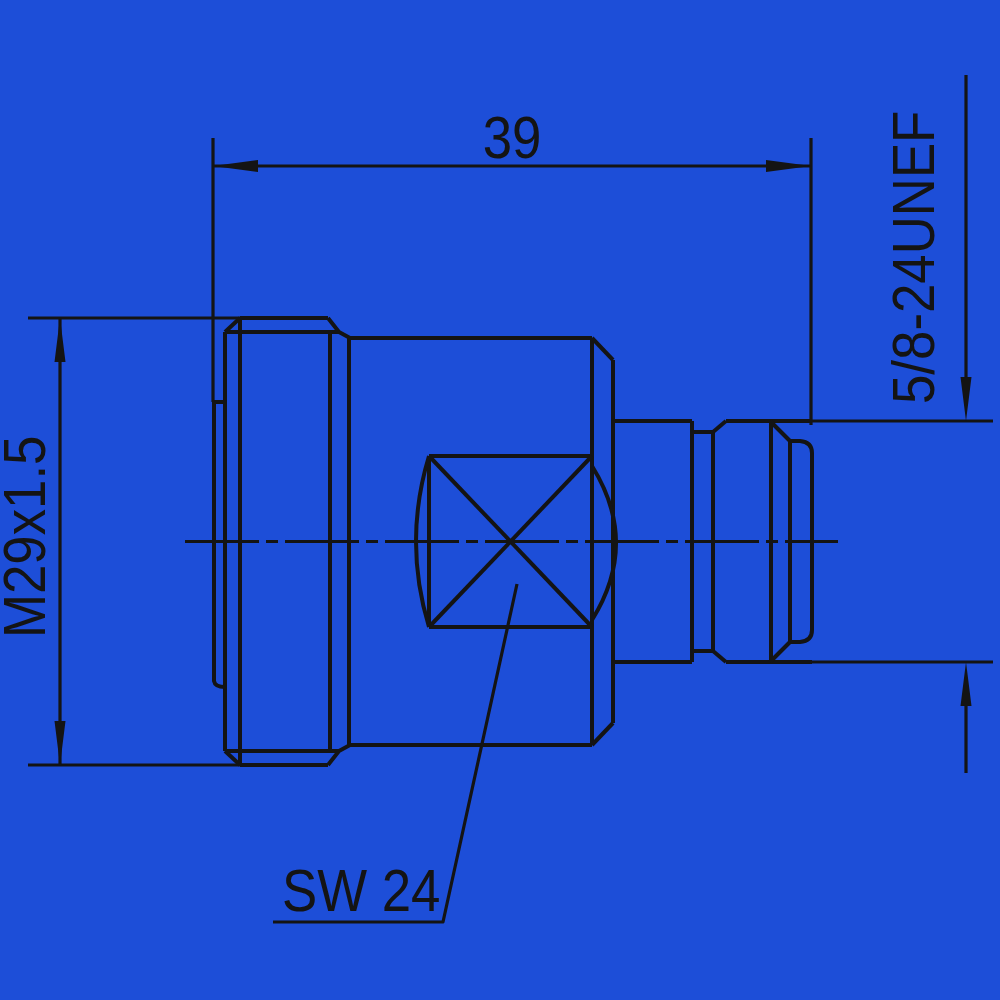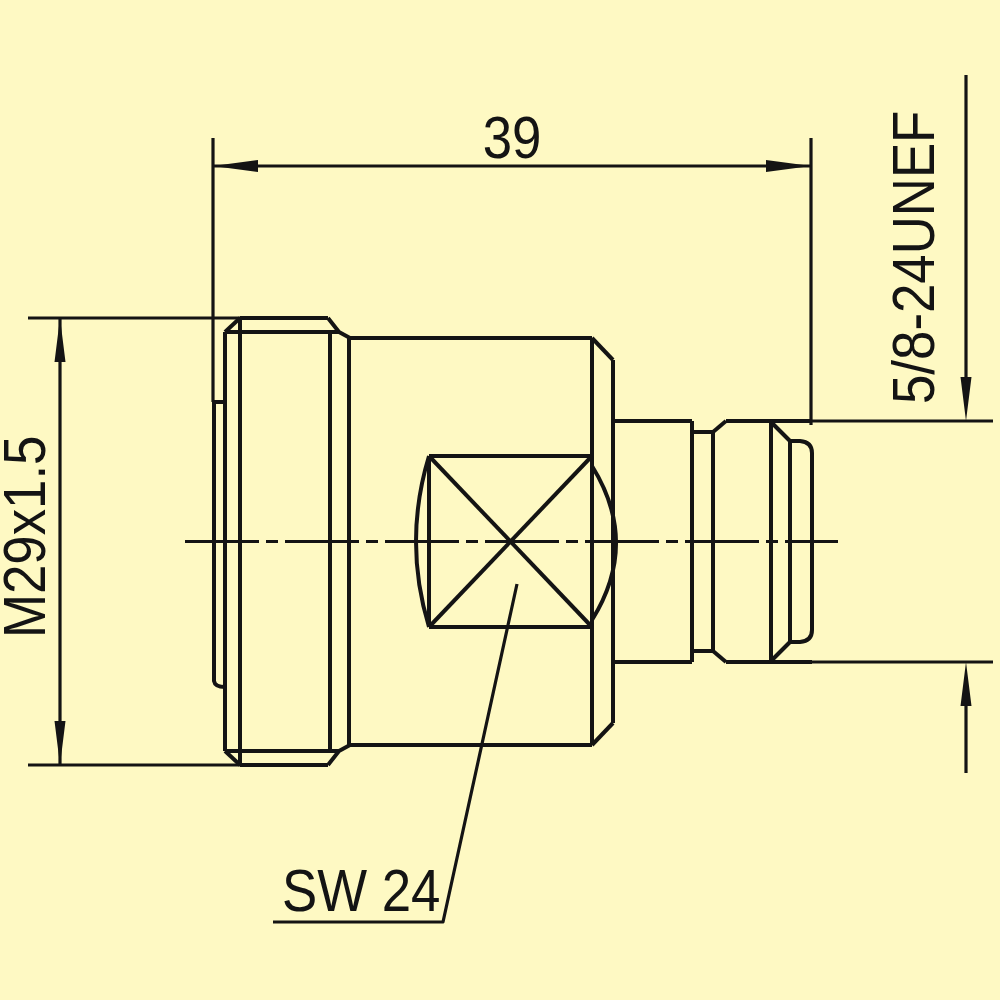"39" .stage { background: #fef9c3 -> #1d4ed8 }
